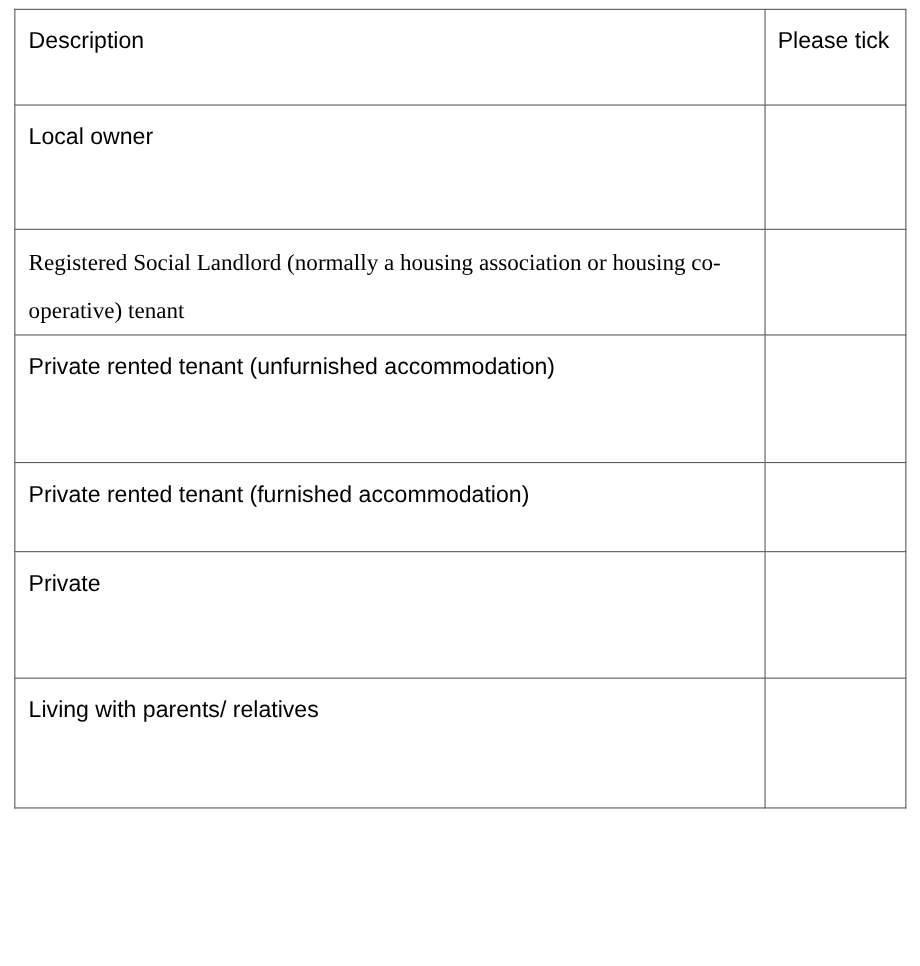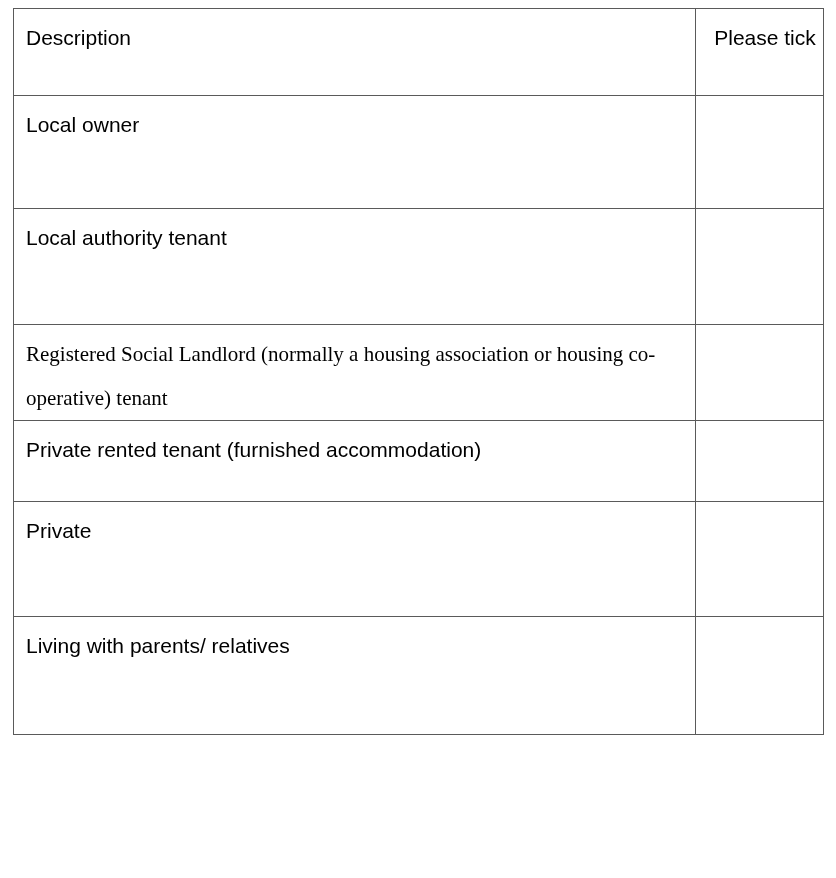"Please tick" .tick-table td.tick-cell { text-align: center -> none }
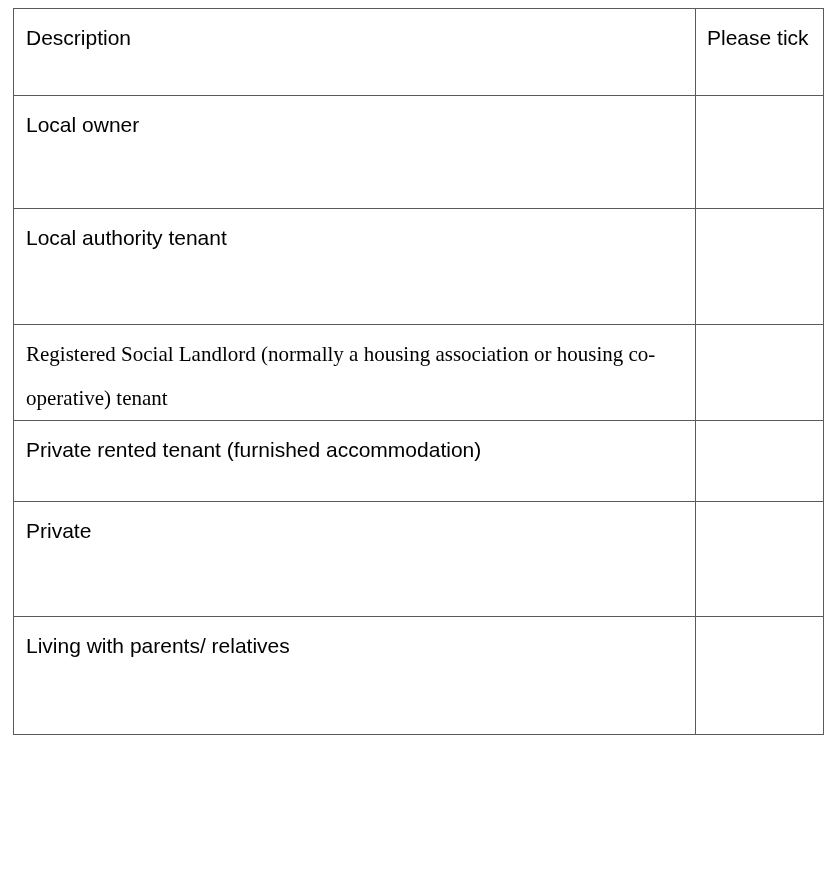"Local authority tenant" tr.r-2 { html: <tr> <td> <span>Local authority tenant</span> </td> <td> <span></span> </td> </tr> -> none }
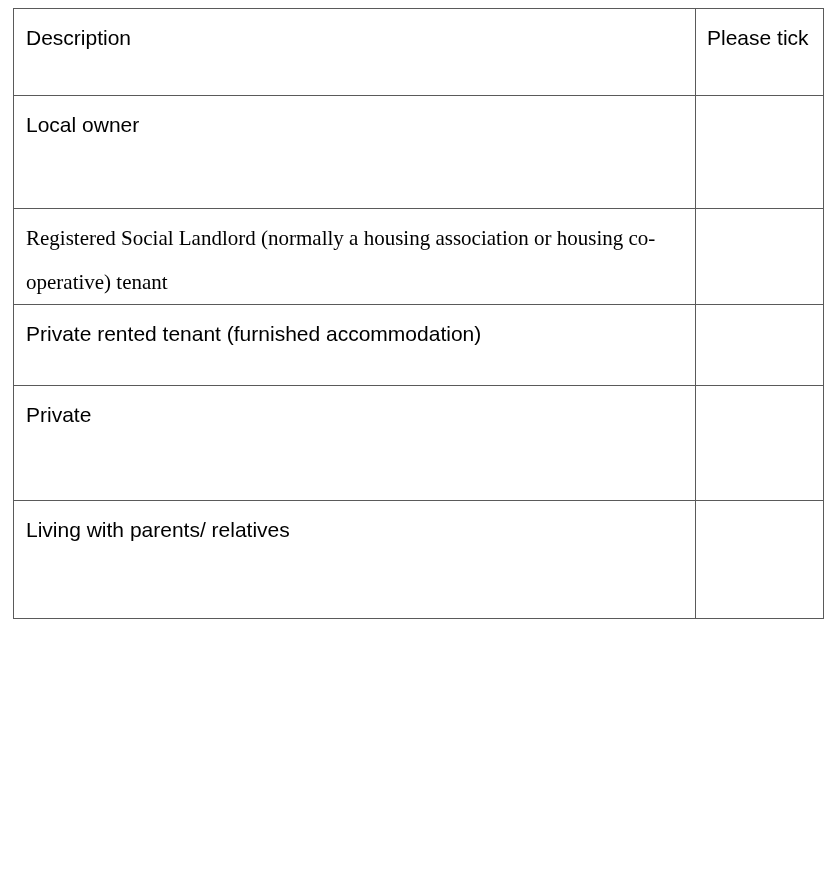"Private rented tenant (unfurnished" tr.r-4 { html: none -> <tr> <td> <span>Private rented tenant (unfurnished accommodation)</span> </td> <td> <span></span> </td> </tr> }
